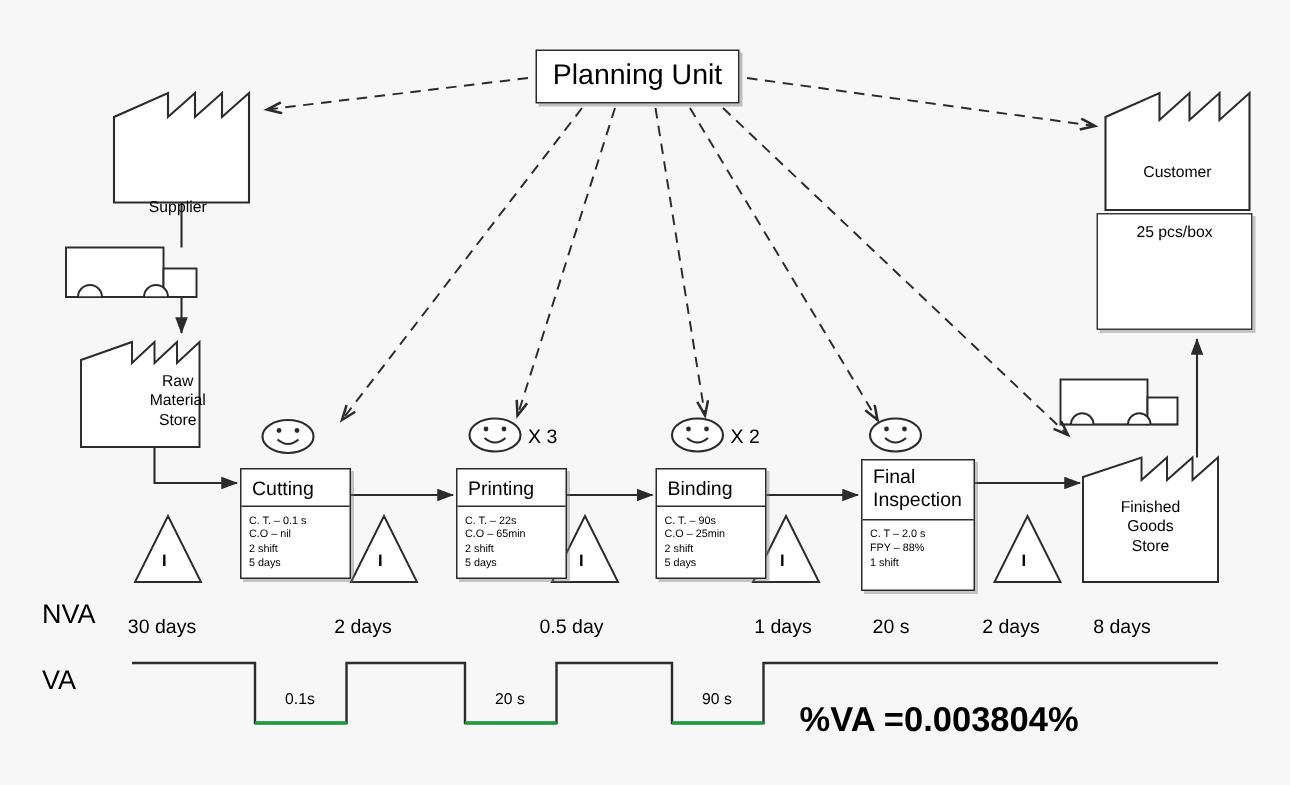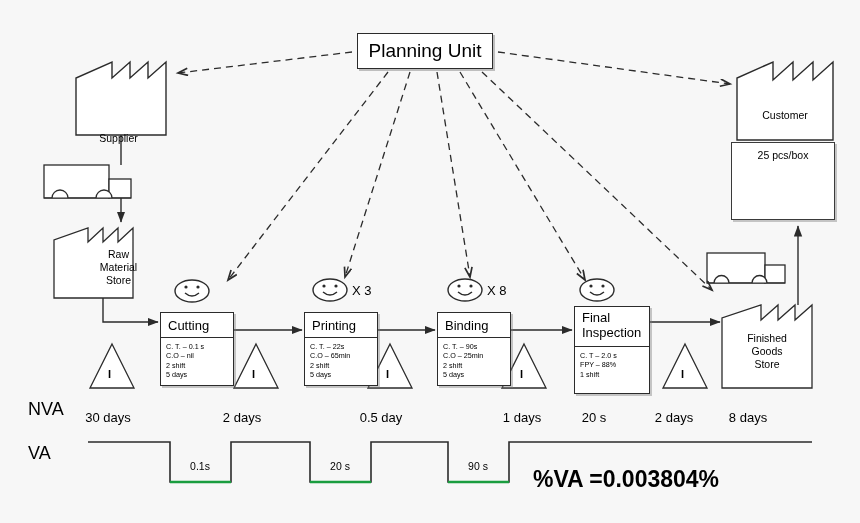"X 8" div.mult { text: 8 -> 2 }
